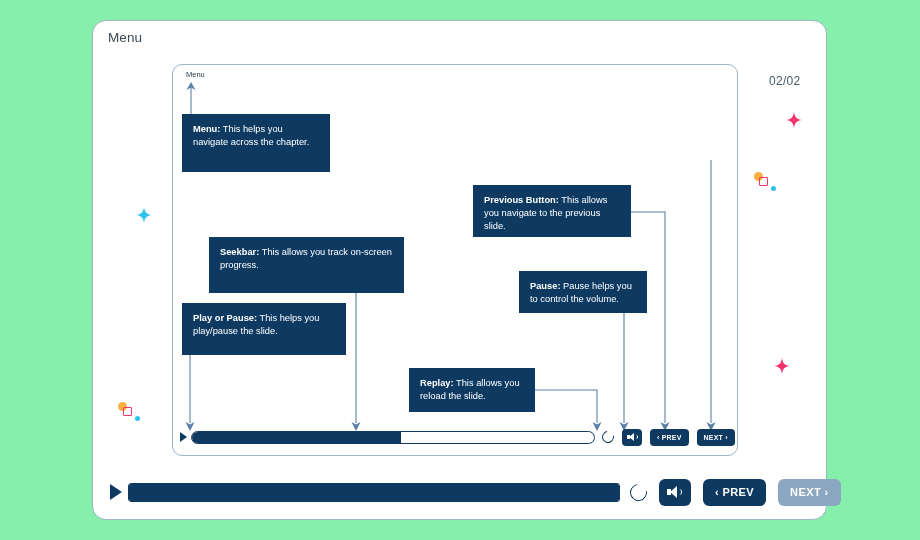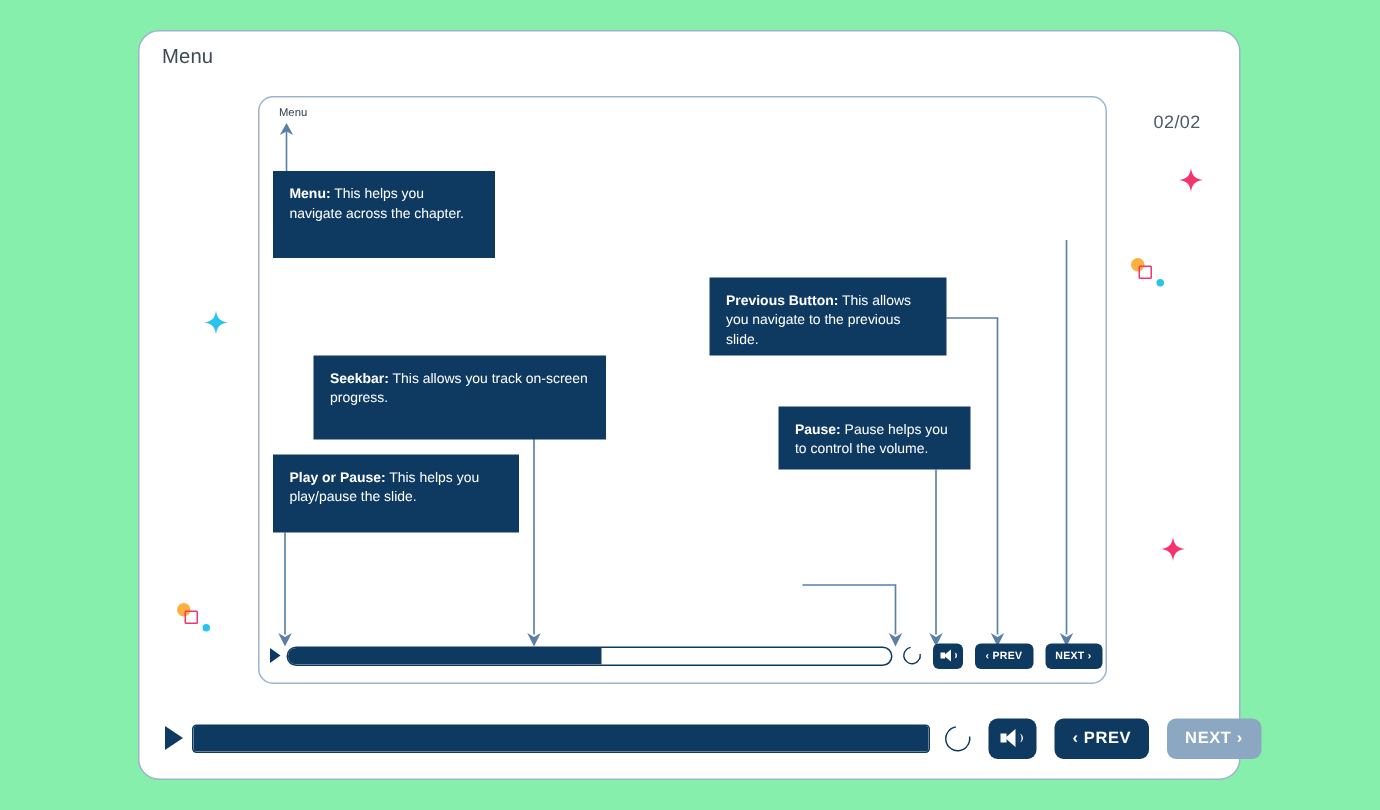"Replay: This allows you reload" div.callout { html: none -> <div> <b>Replay:</b><span> This allows you reload the slide.</span> </div> }
